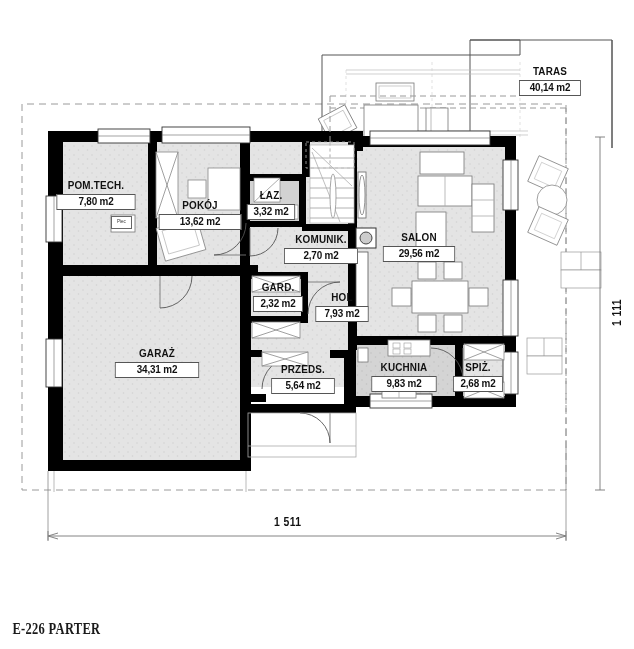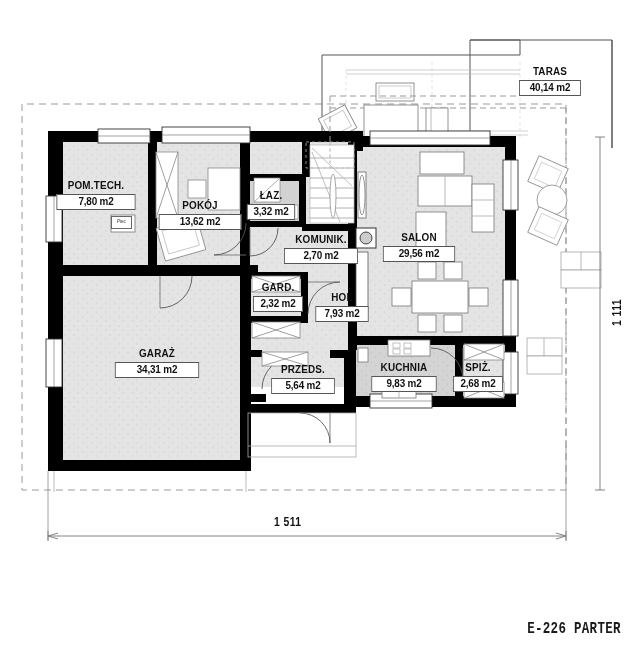"E-226 PARTER" #title { font-family: Liberation Mono, monospace -> Liberation Serif, serif; text-align: right -> left }
